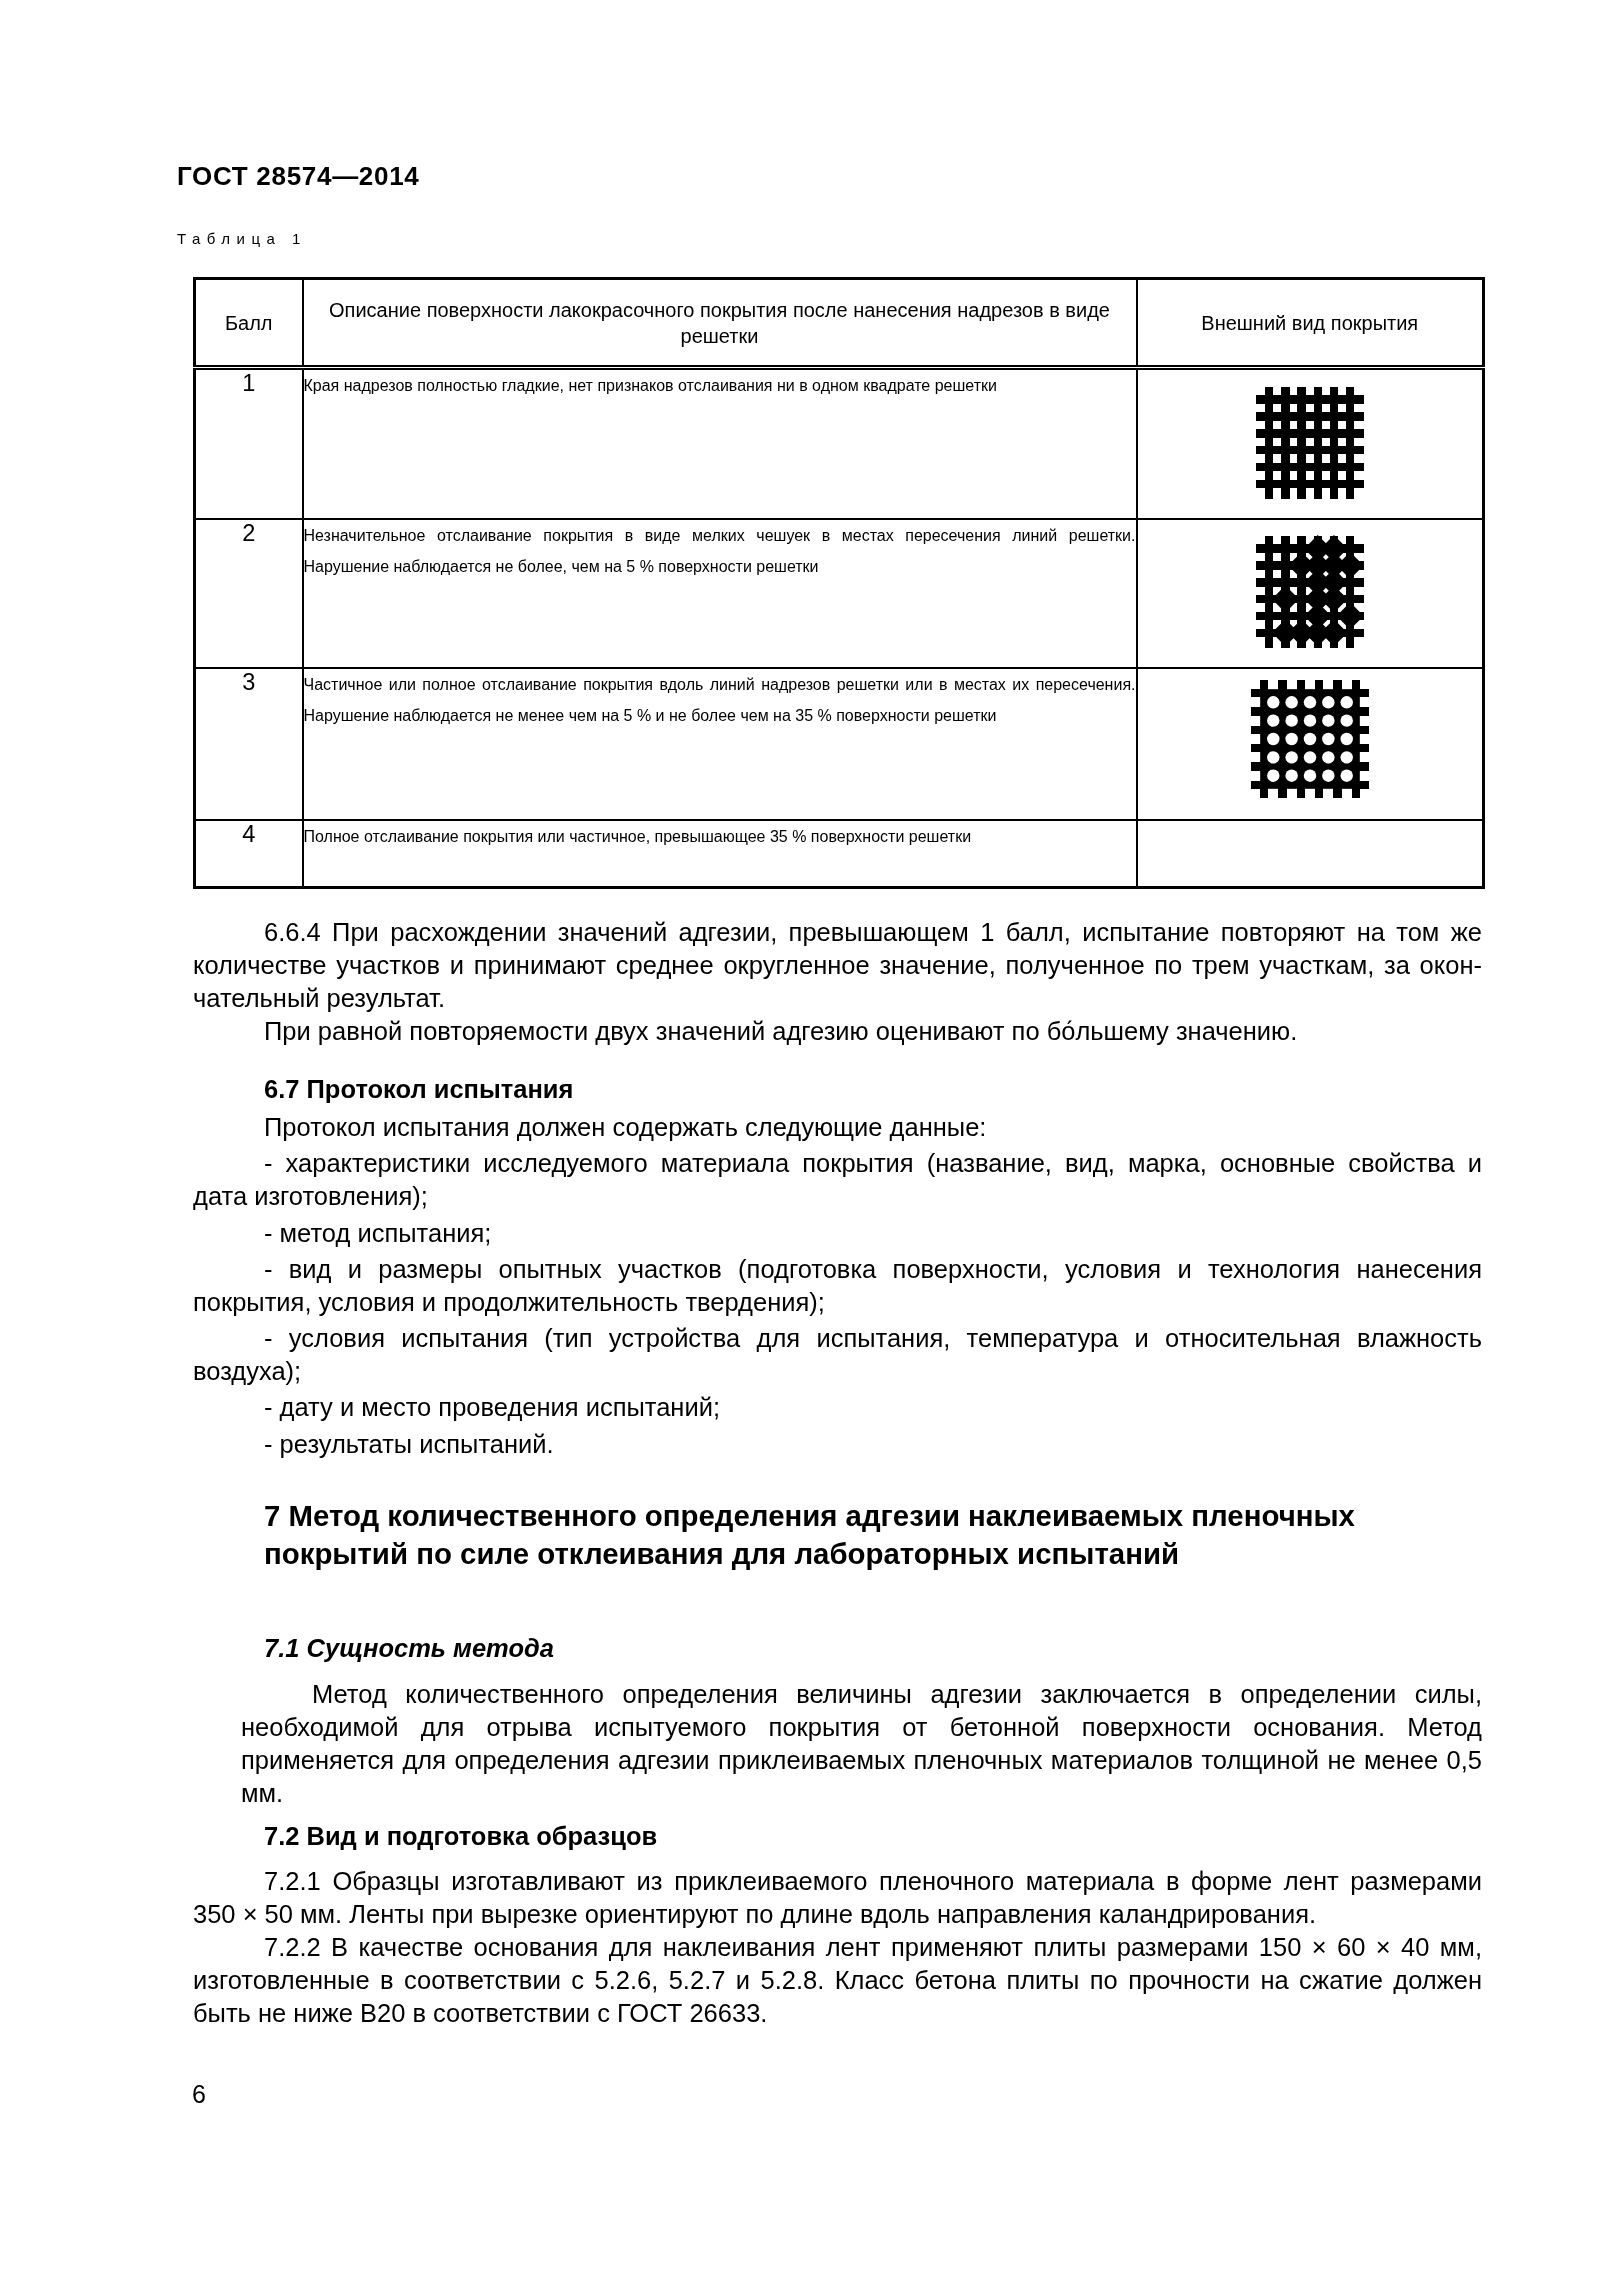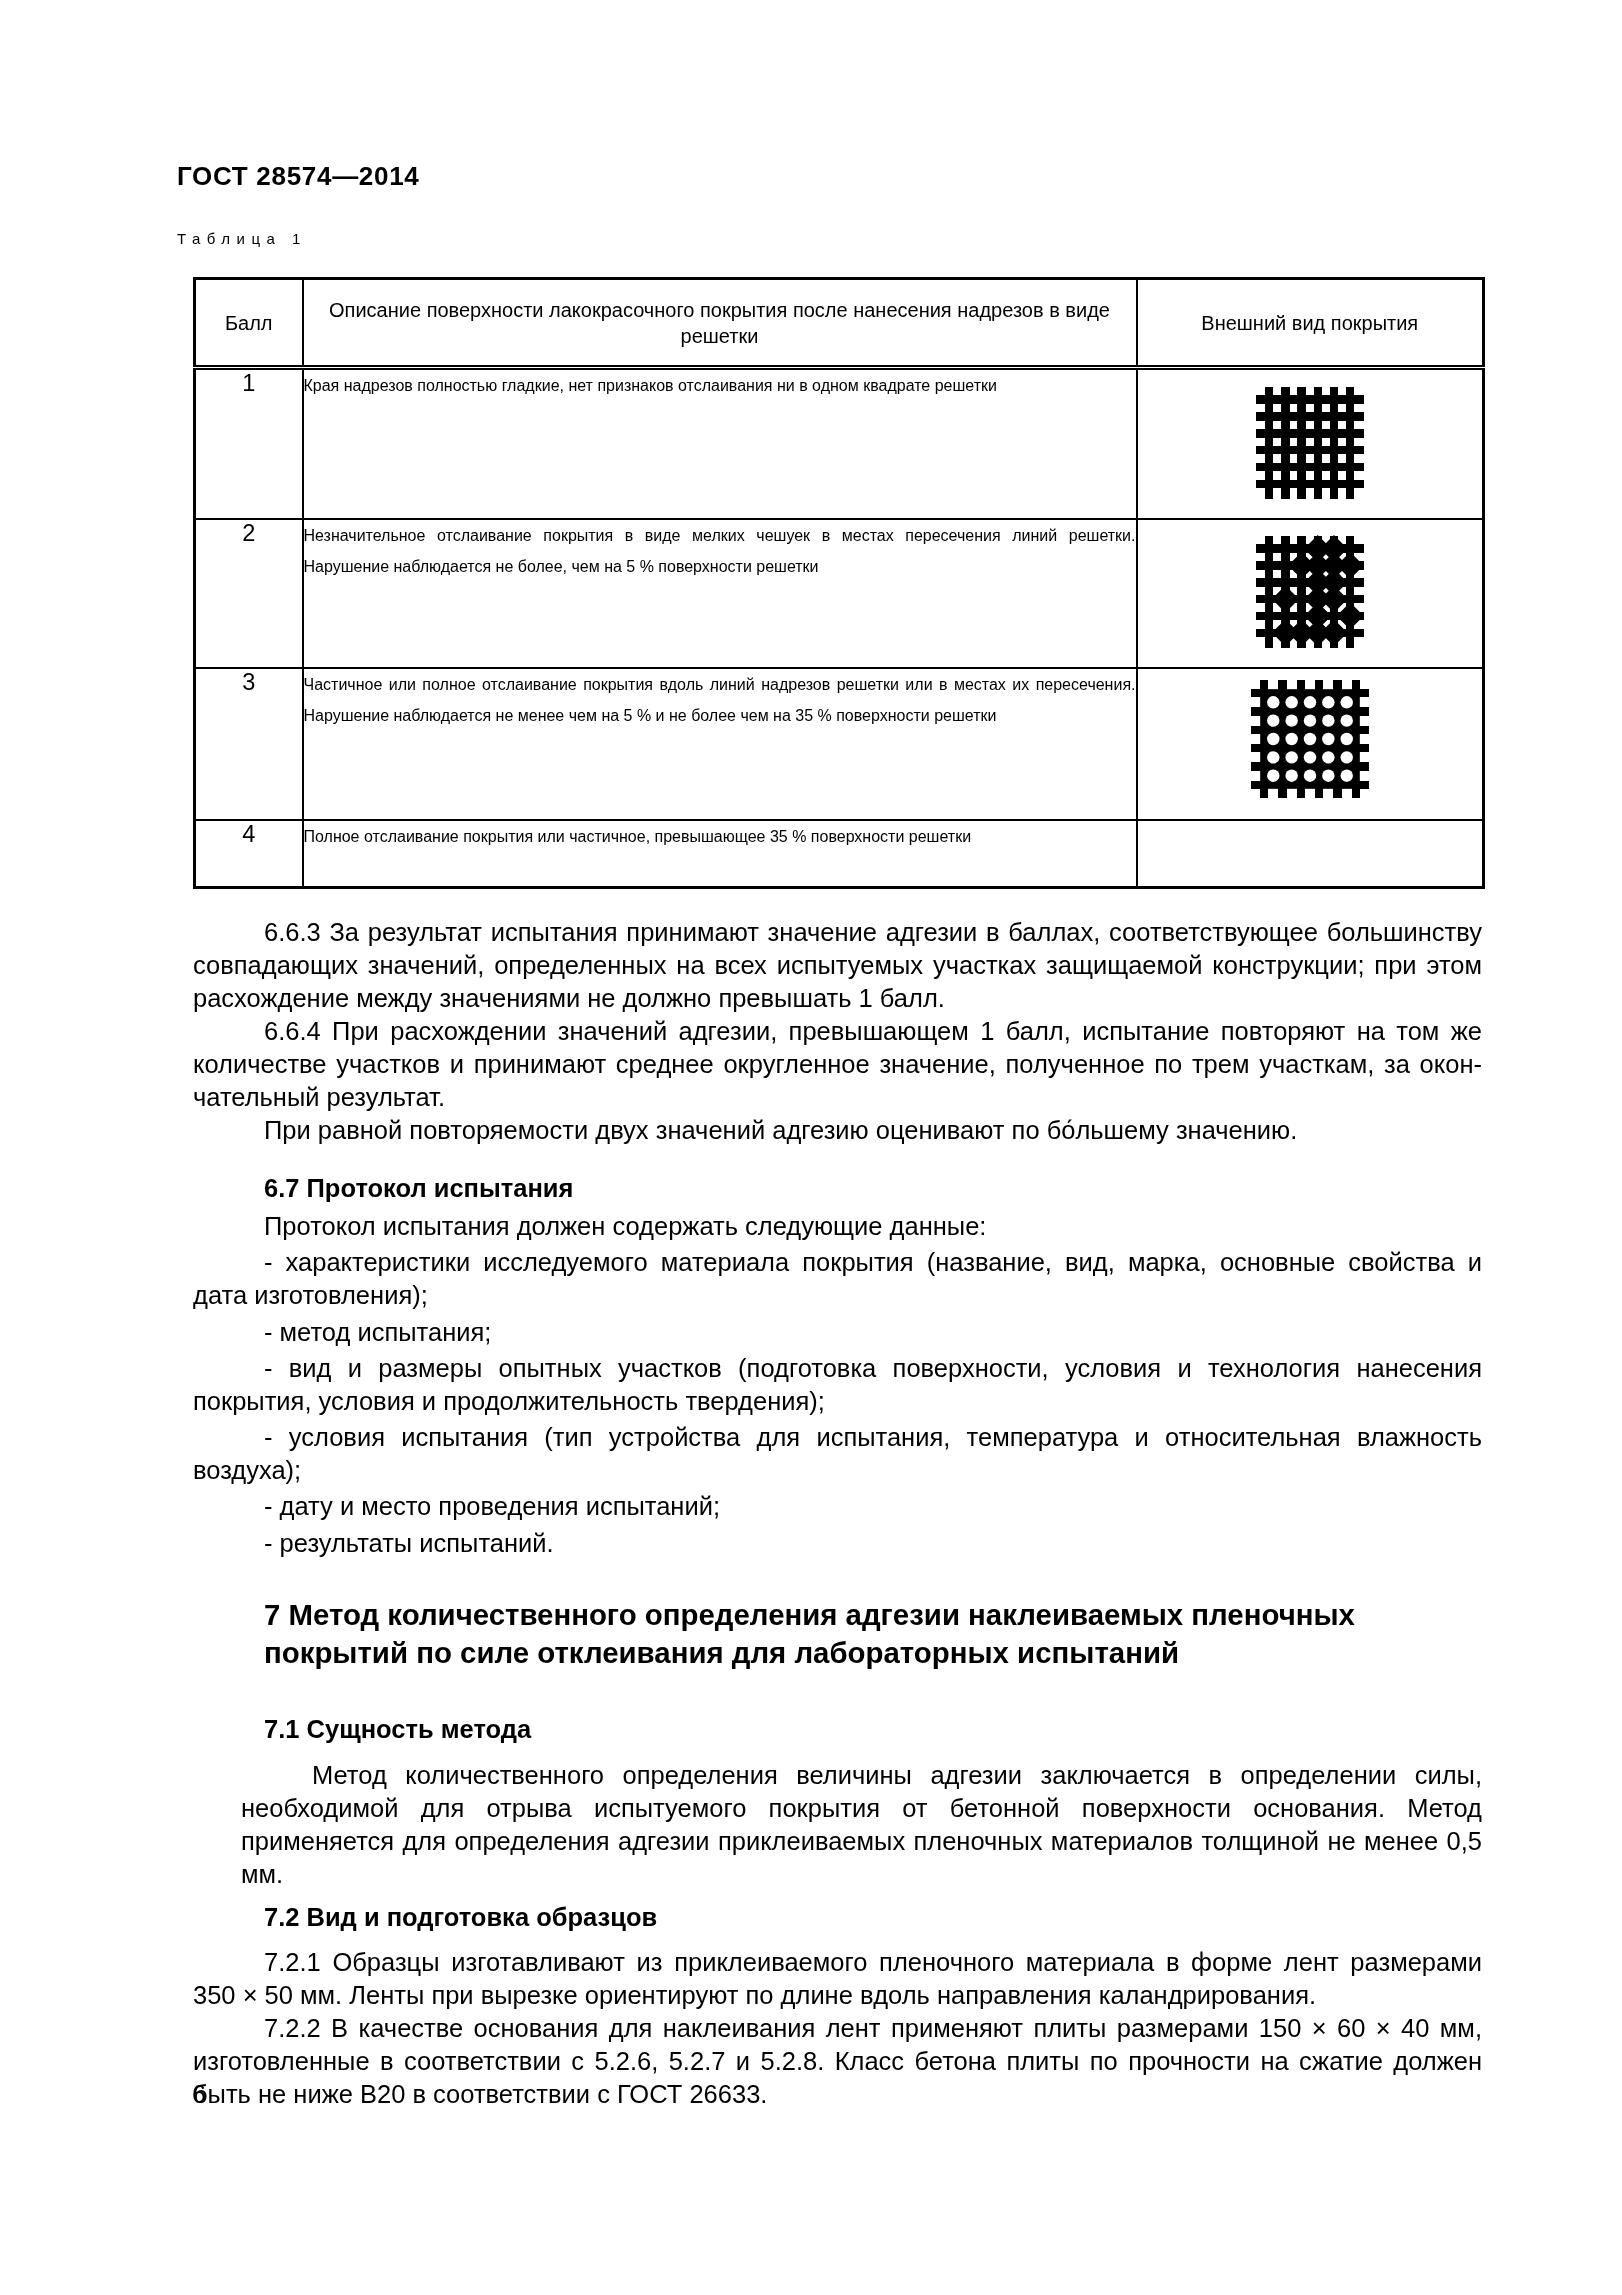"6.6.3 За результат испытания принимают" p { html: <p>6.6.3 За результат испытания принимают значение адгезии в баллах, соответствующее большин­ству совпадающих значений, определенных на всех испытуемых участках защищаемой конструкции; при этом расхождение между значениями не должно превышать 1 балл.</p> -> none }
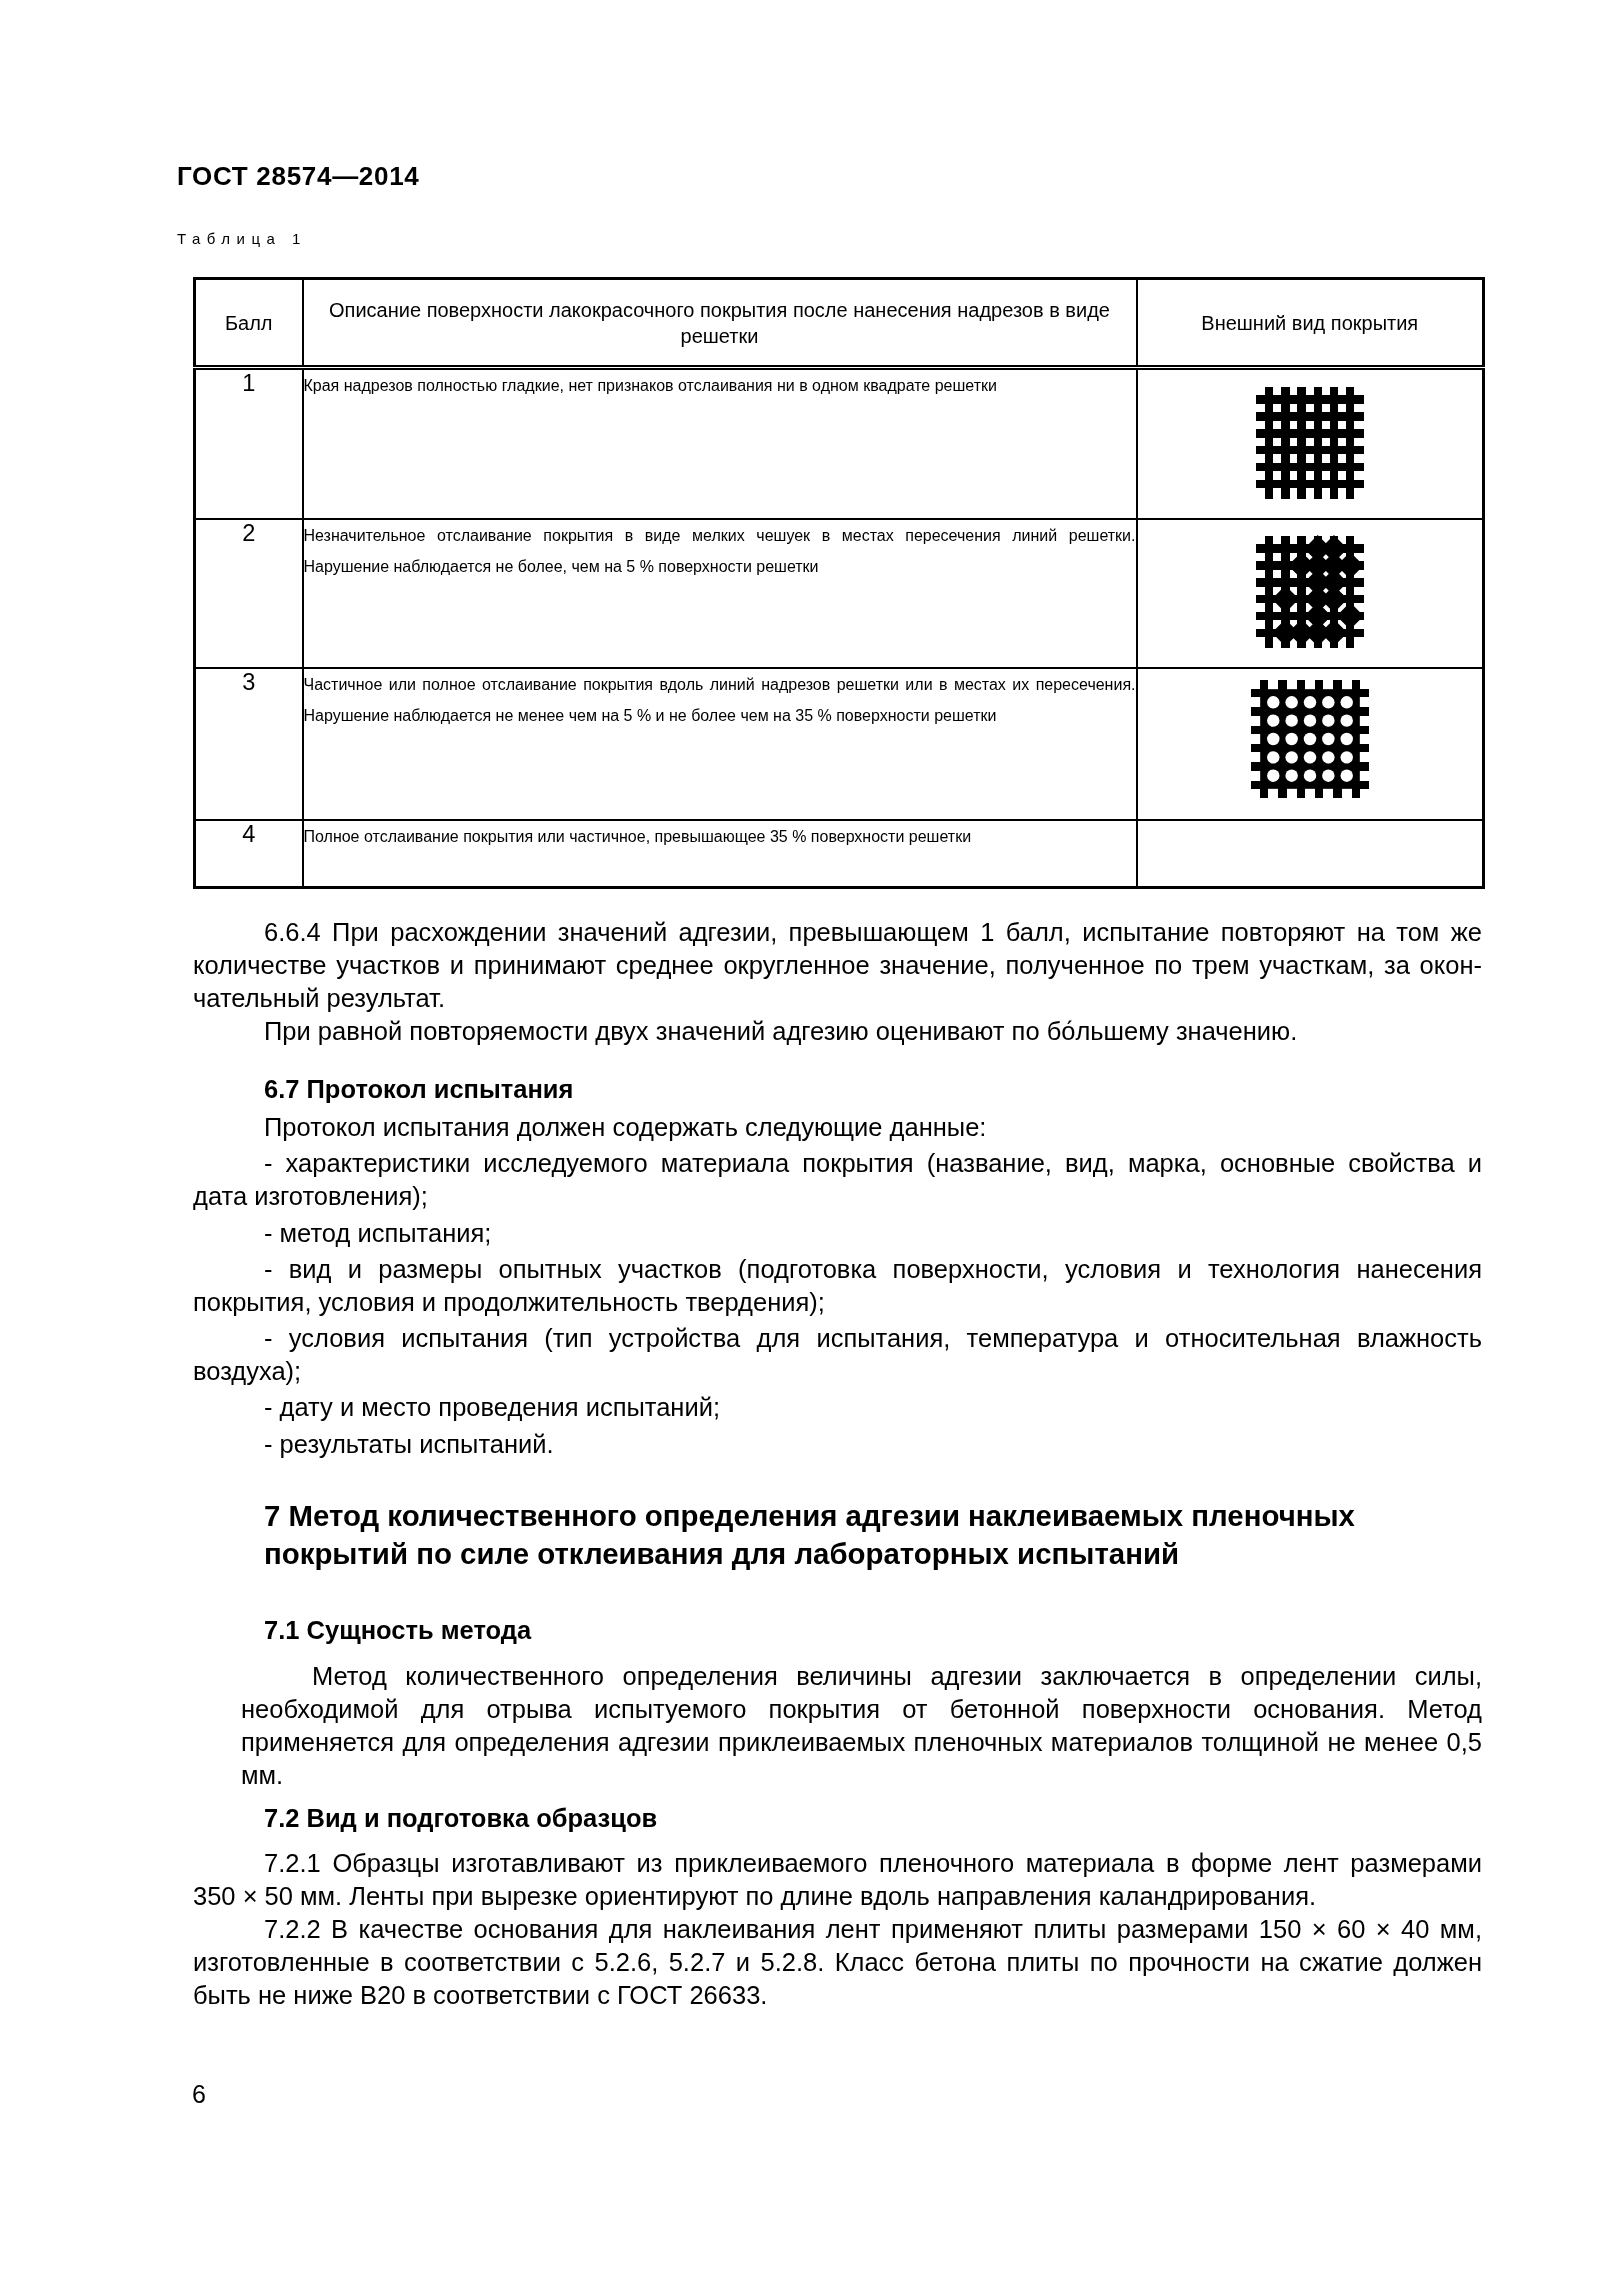"7.1 Сущность метода" p.subhead { font-style: none -> italic; margin-top: 41px -> 59px }
